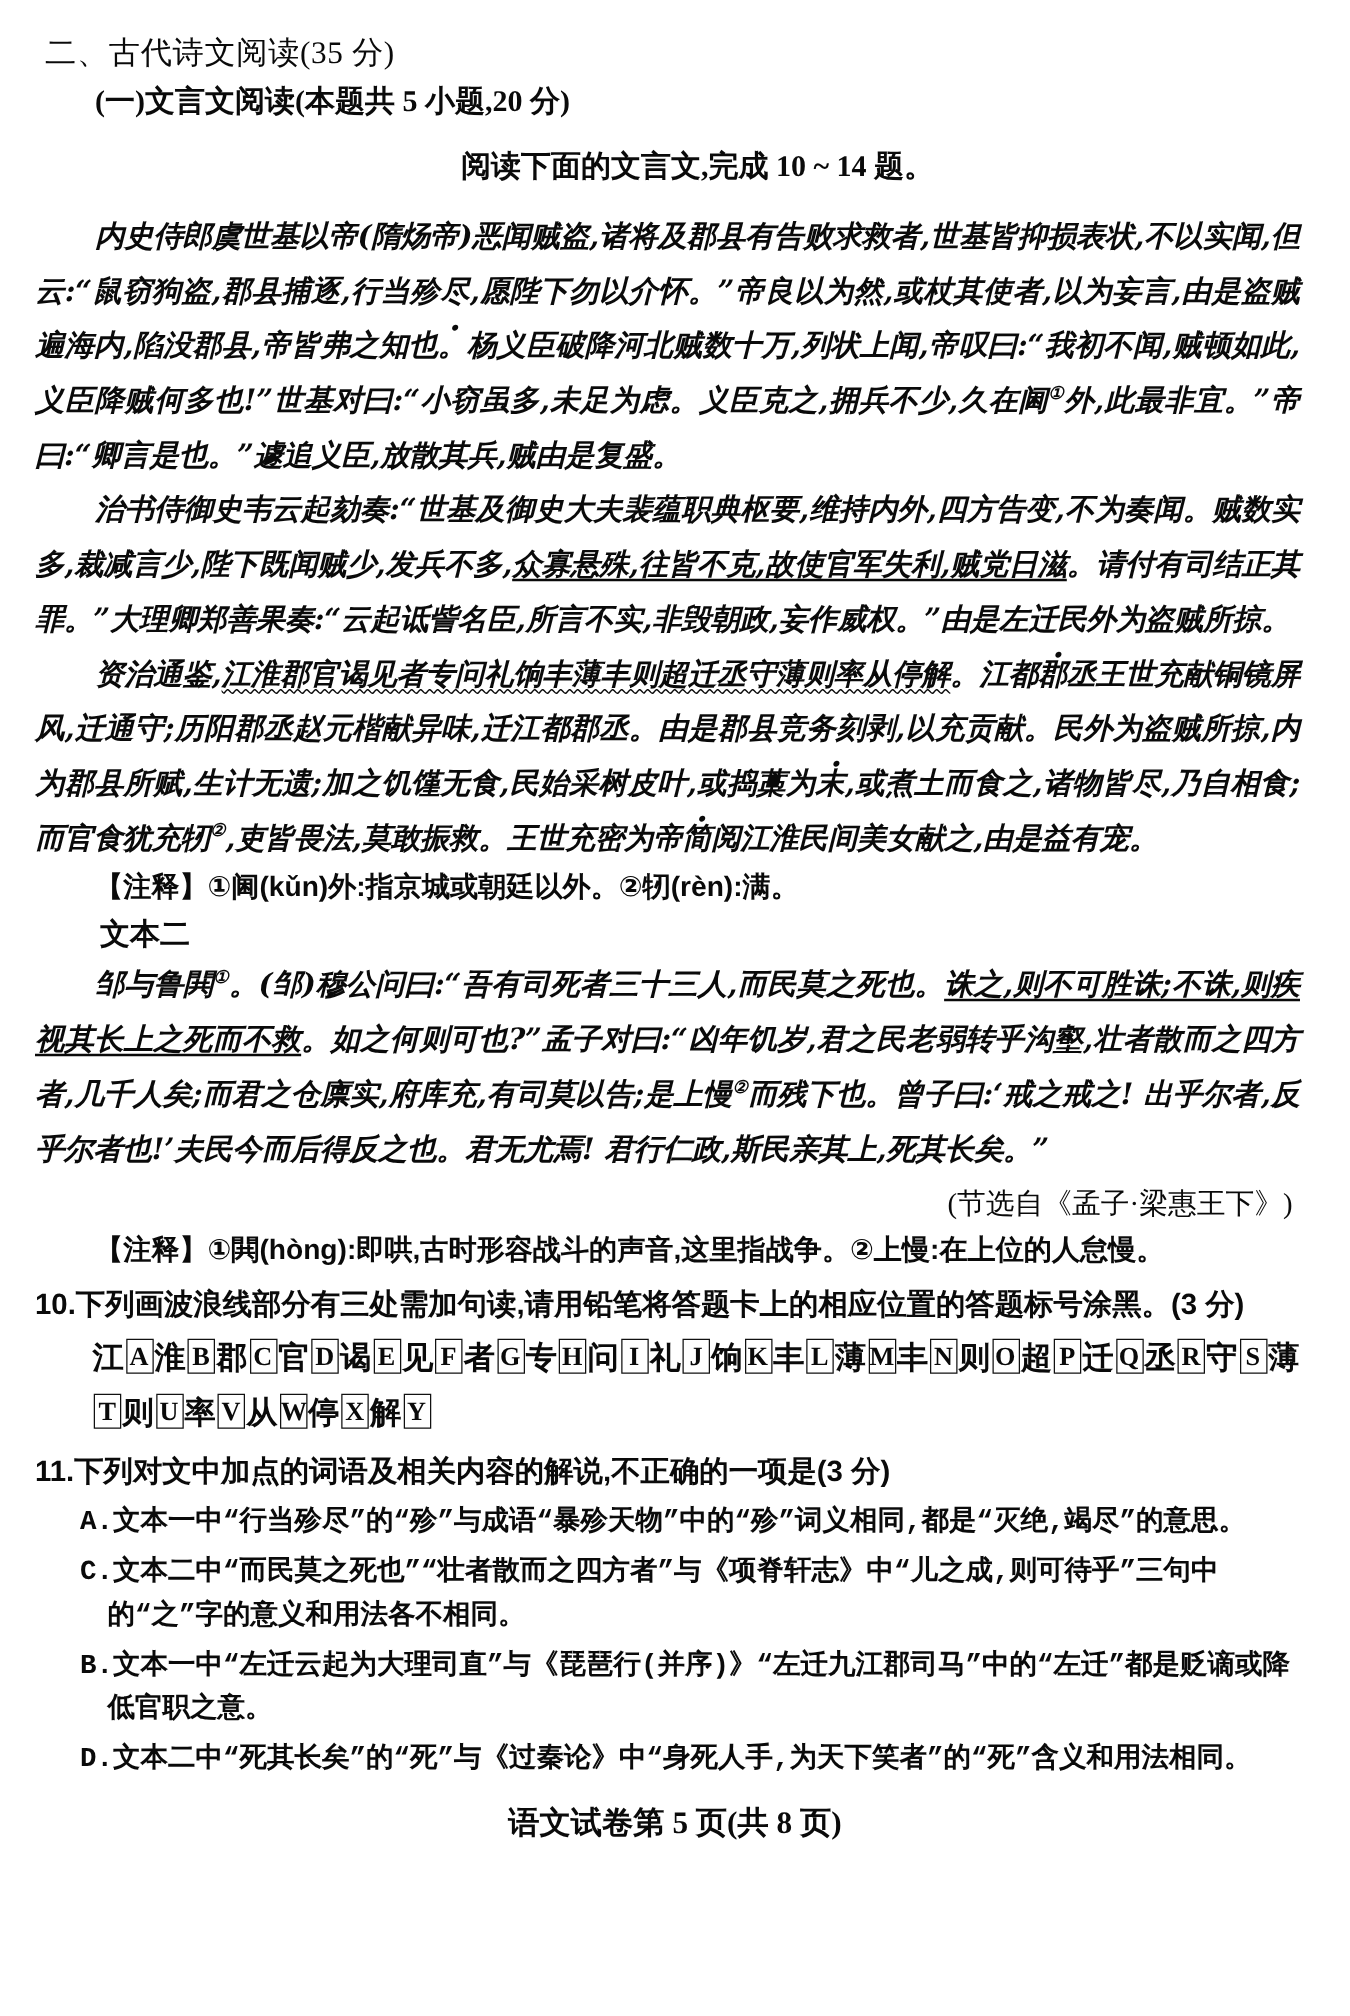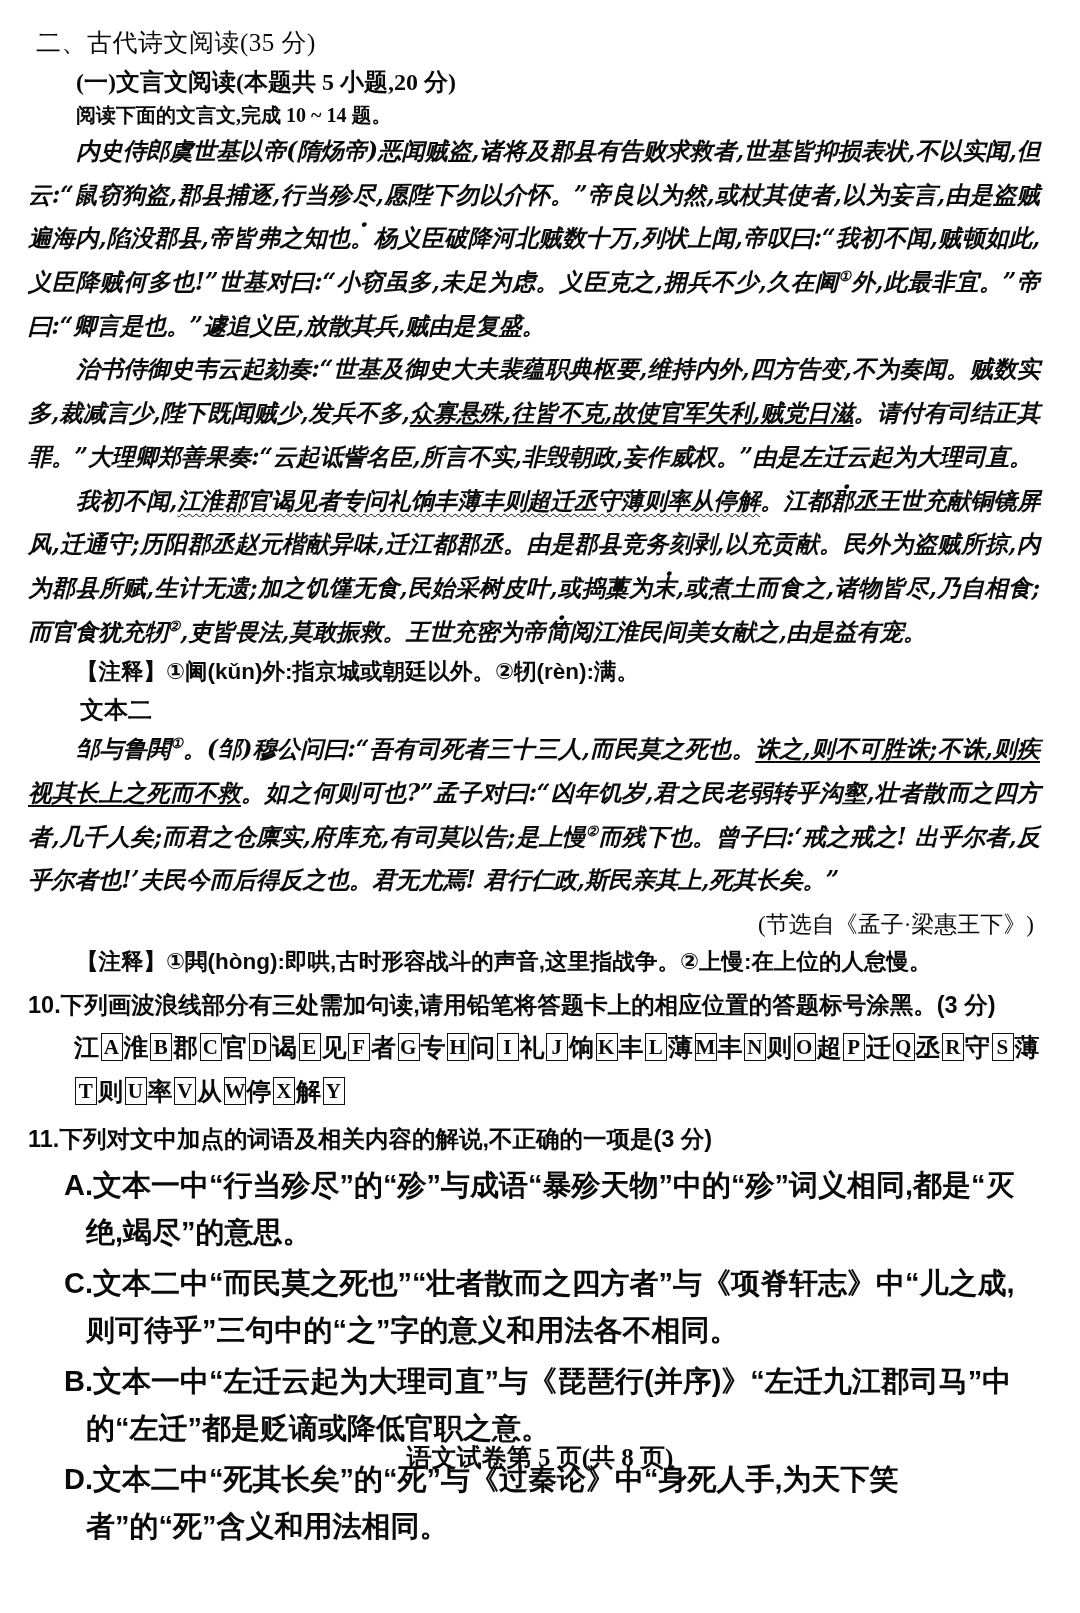"阅读下面的文言文,完成 10 ~ 14 题。" .lead { font-size: 20px -> 24px; margin: 0 -> 16px; text-align: none -> center }
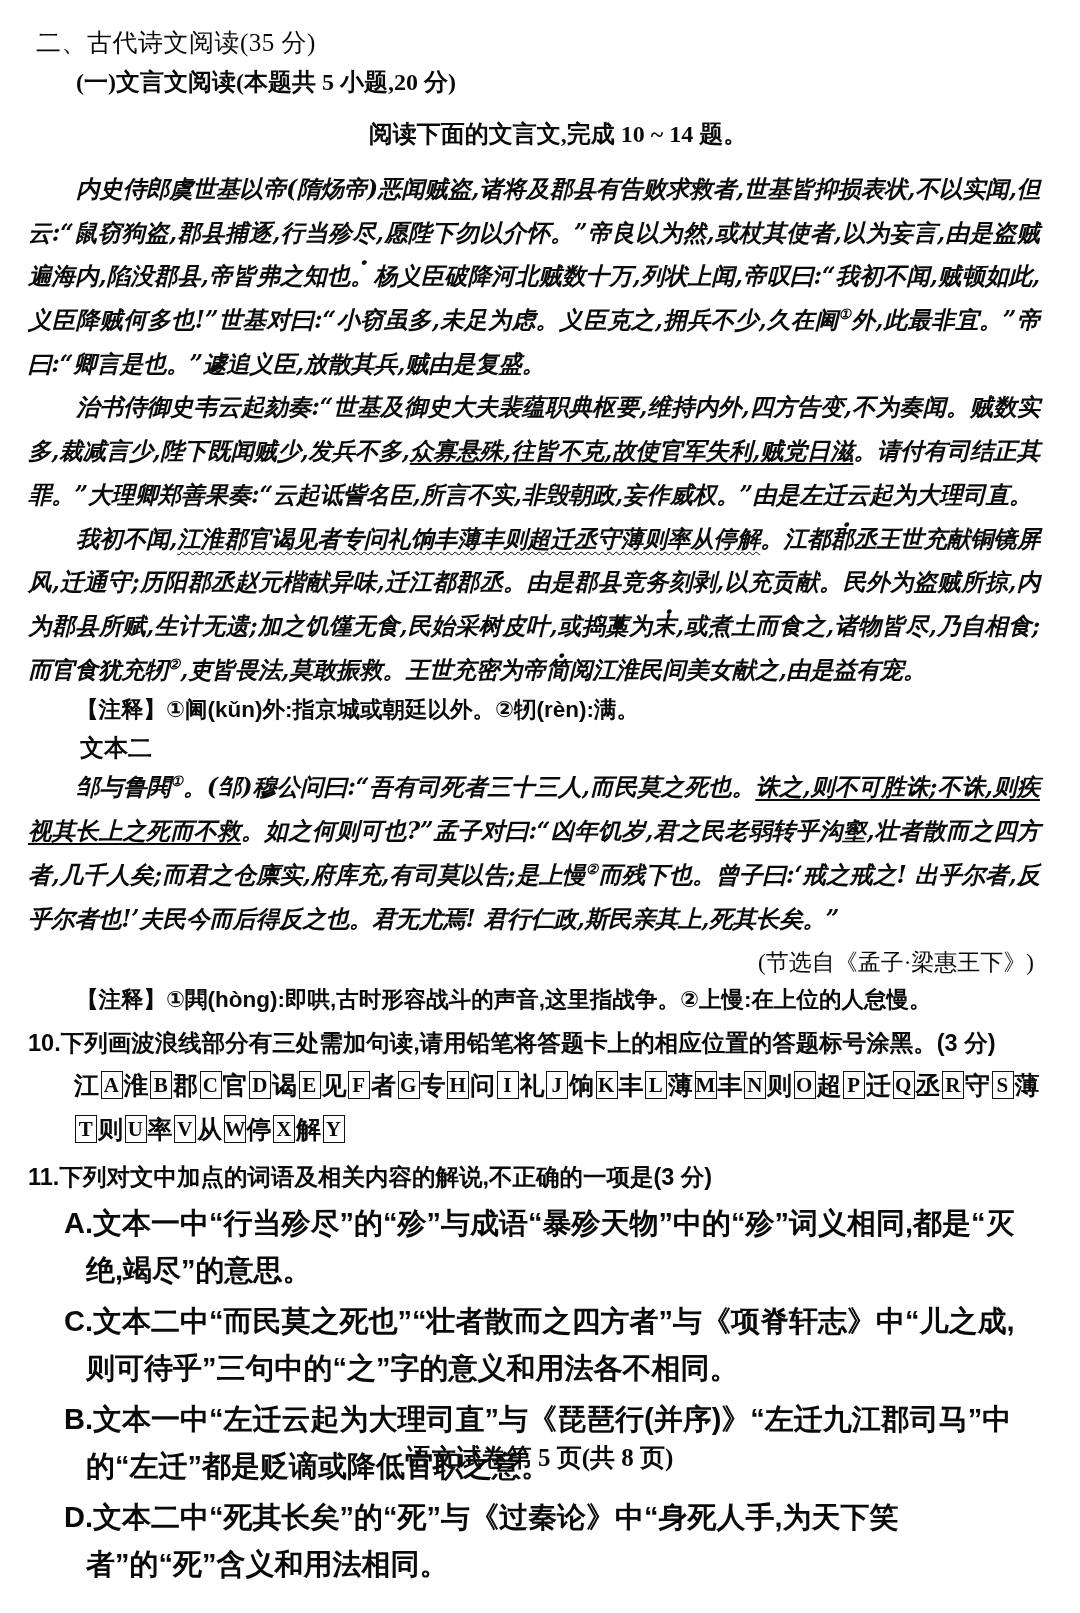"云起为大理司直。" span { text: 云起为大理司直 -> 民外为盗贼所掠 }
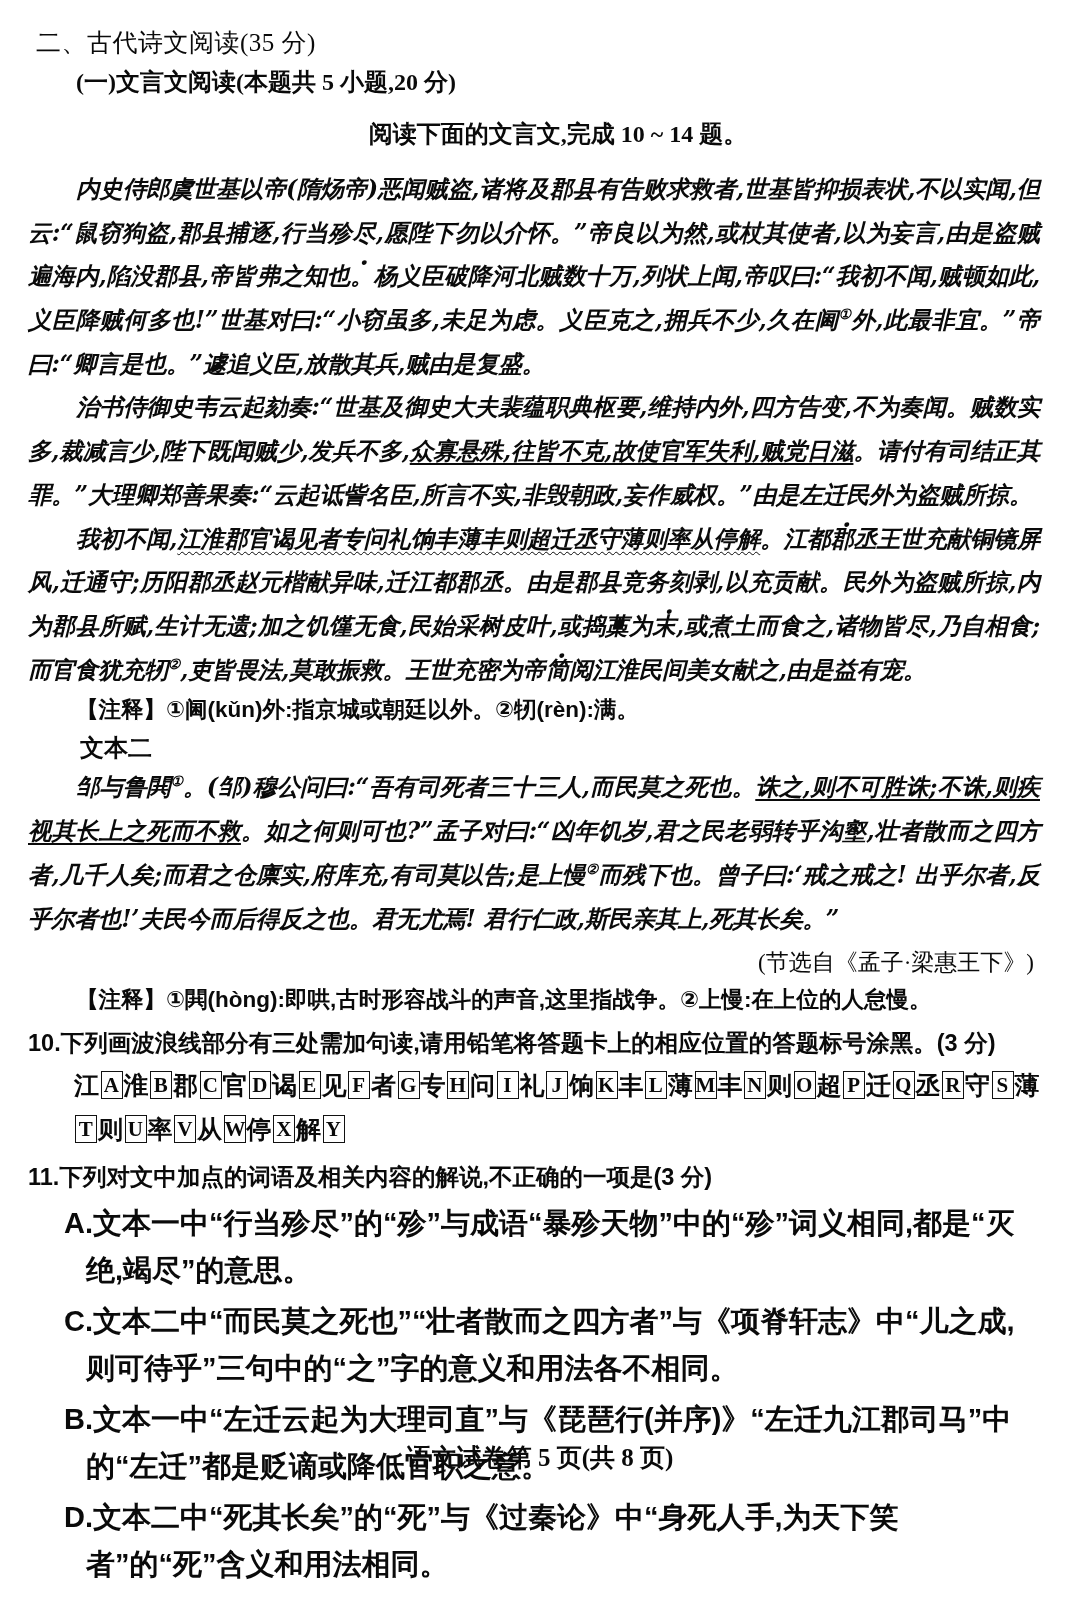"我初不闻," span { text: 我初不闻 -> 资治通鉴 }
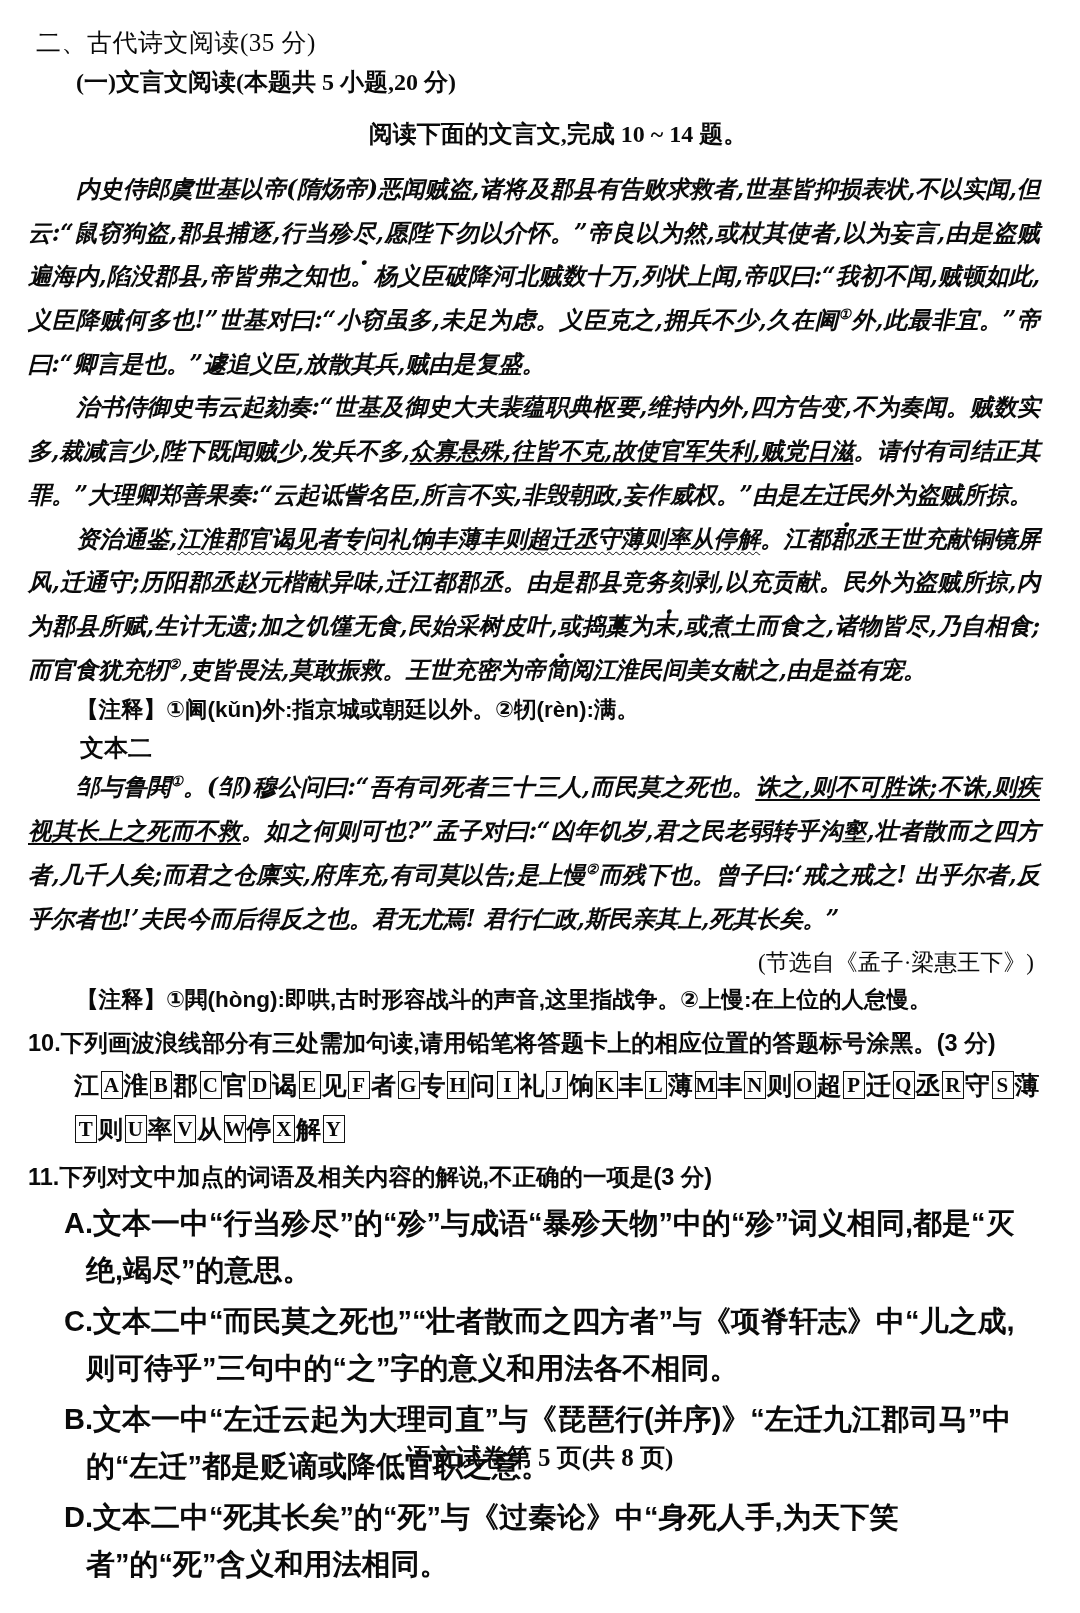"A.文本一中“行当殄尽”的“殄”与成语“暴殄天物”中的“殄”词义相同,都是“灭绝" .opt { font-family: Liberation Sans, sans-serif -> Liberation Mono, monospace; font-size: 29px -> 22px }
